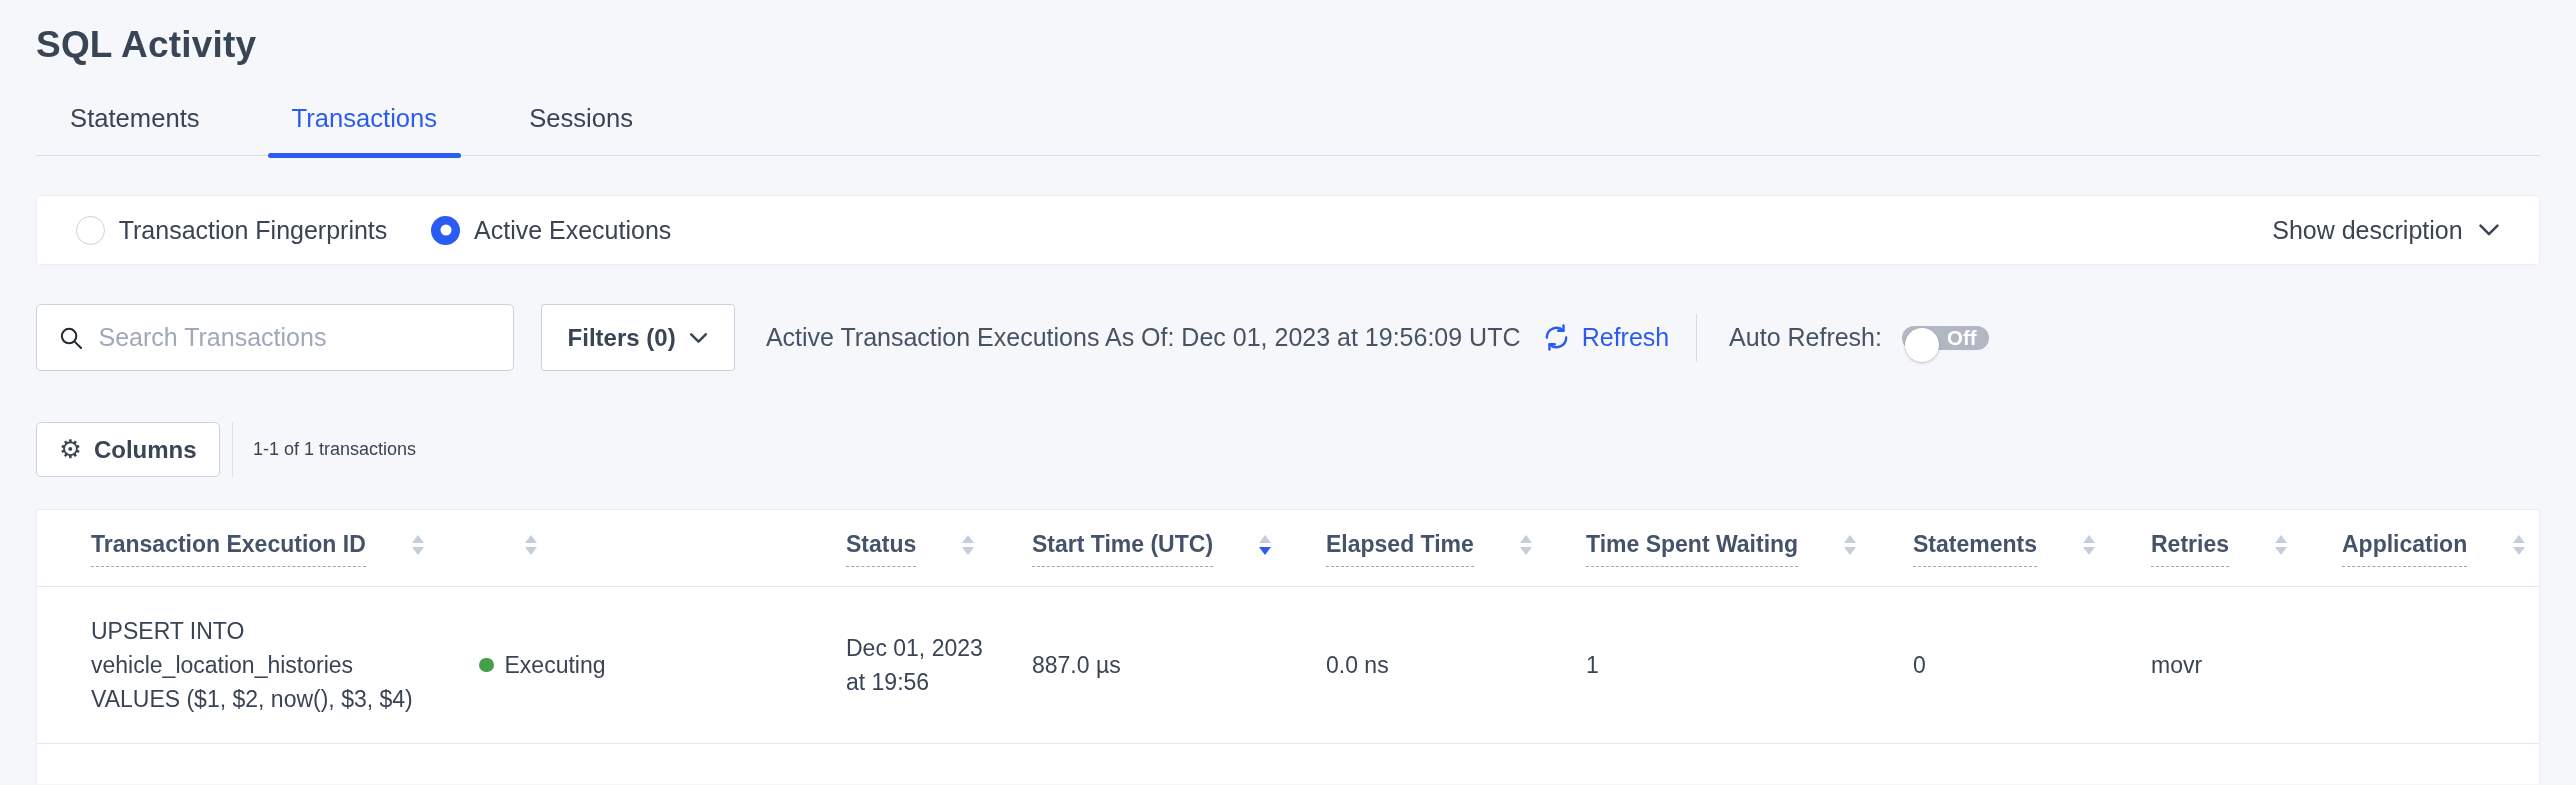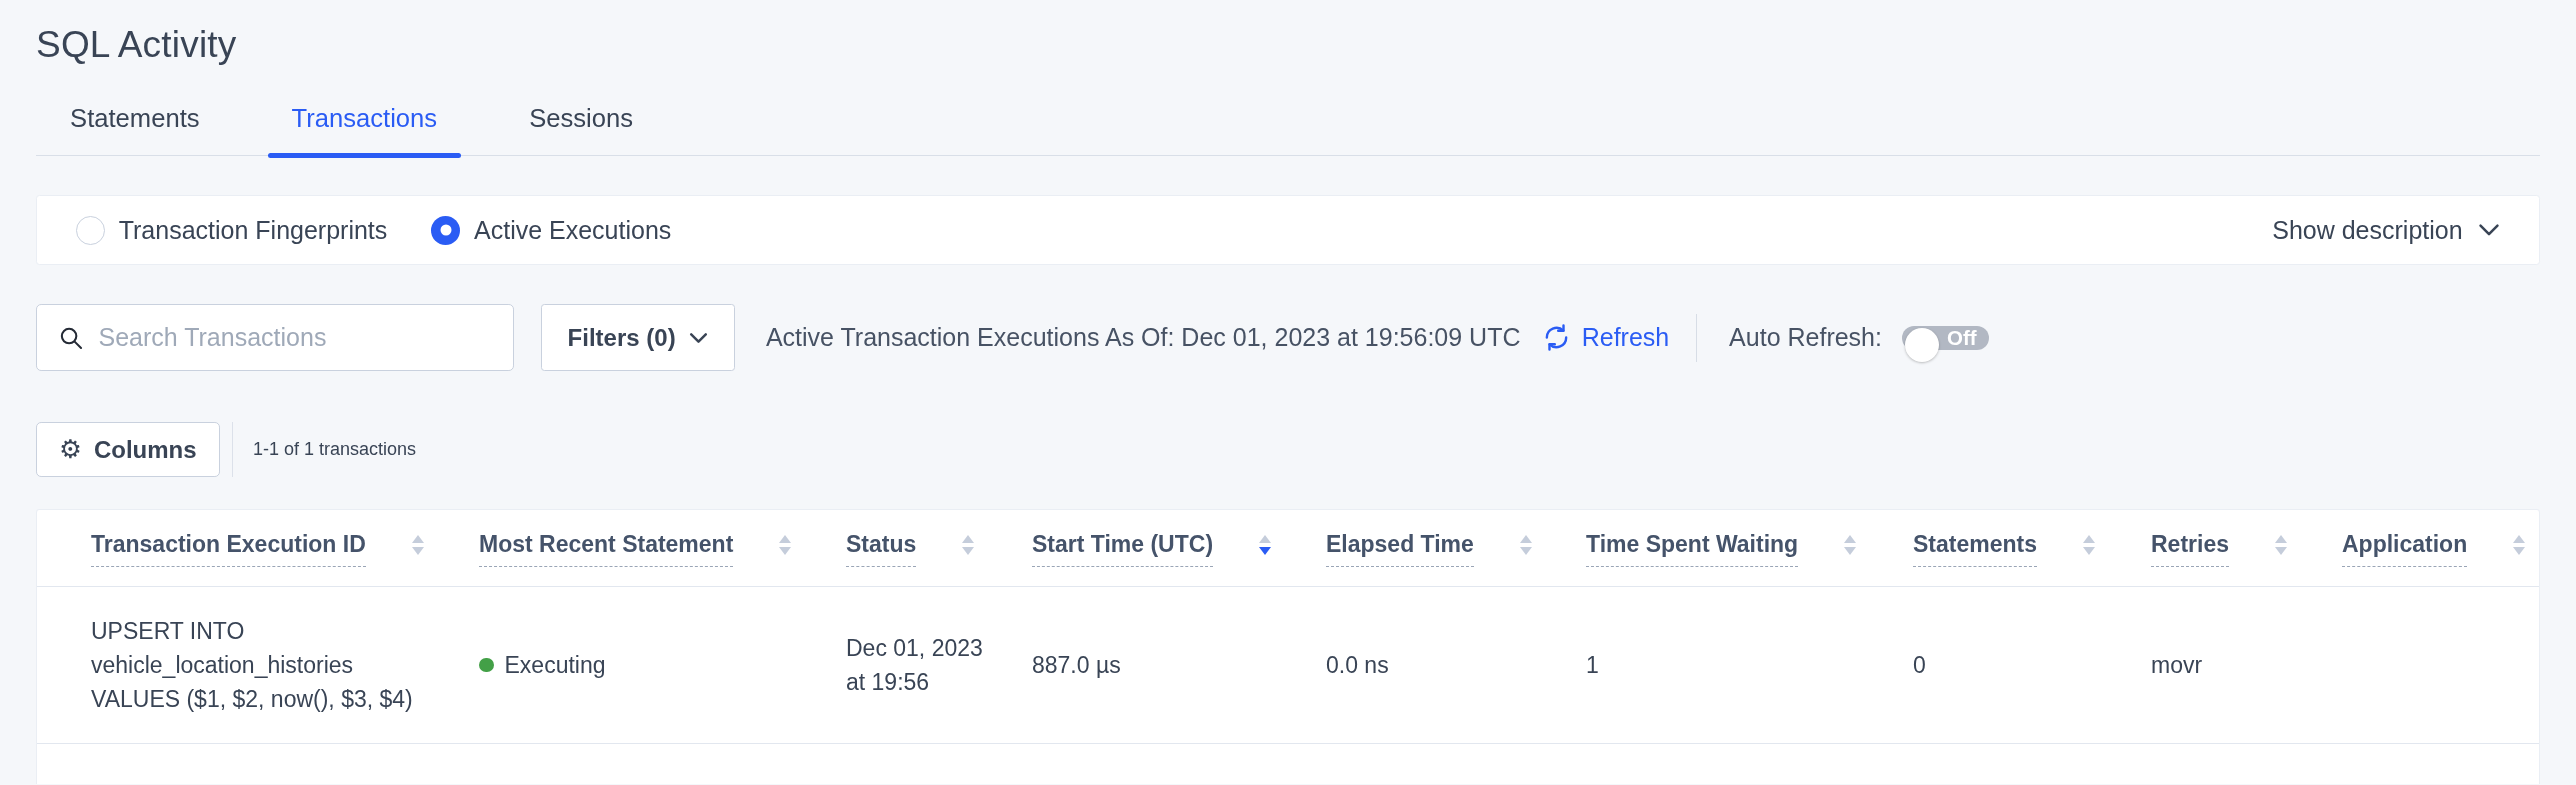"SQL Activity" .page-title { font-weight: 400 -> 700 }
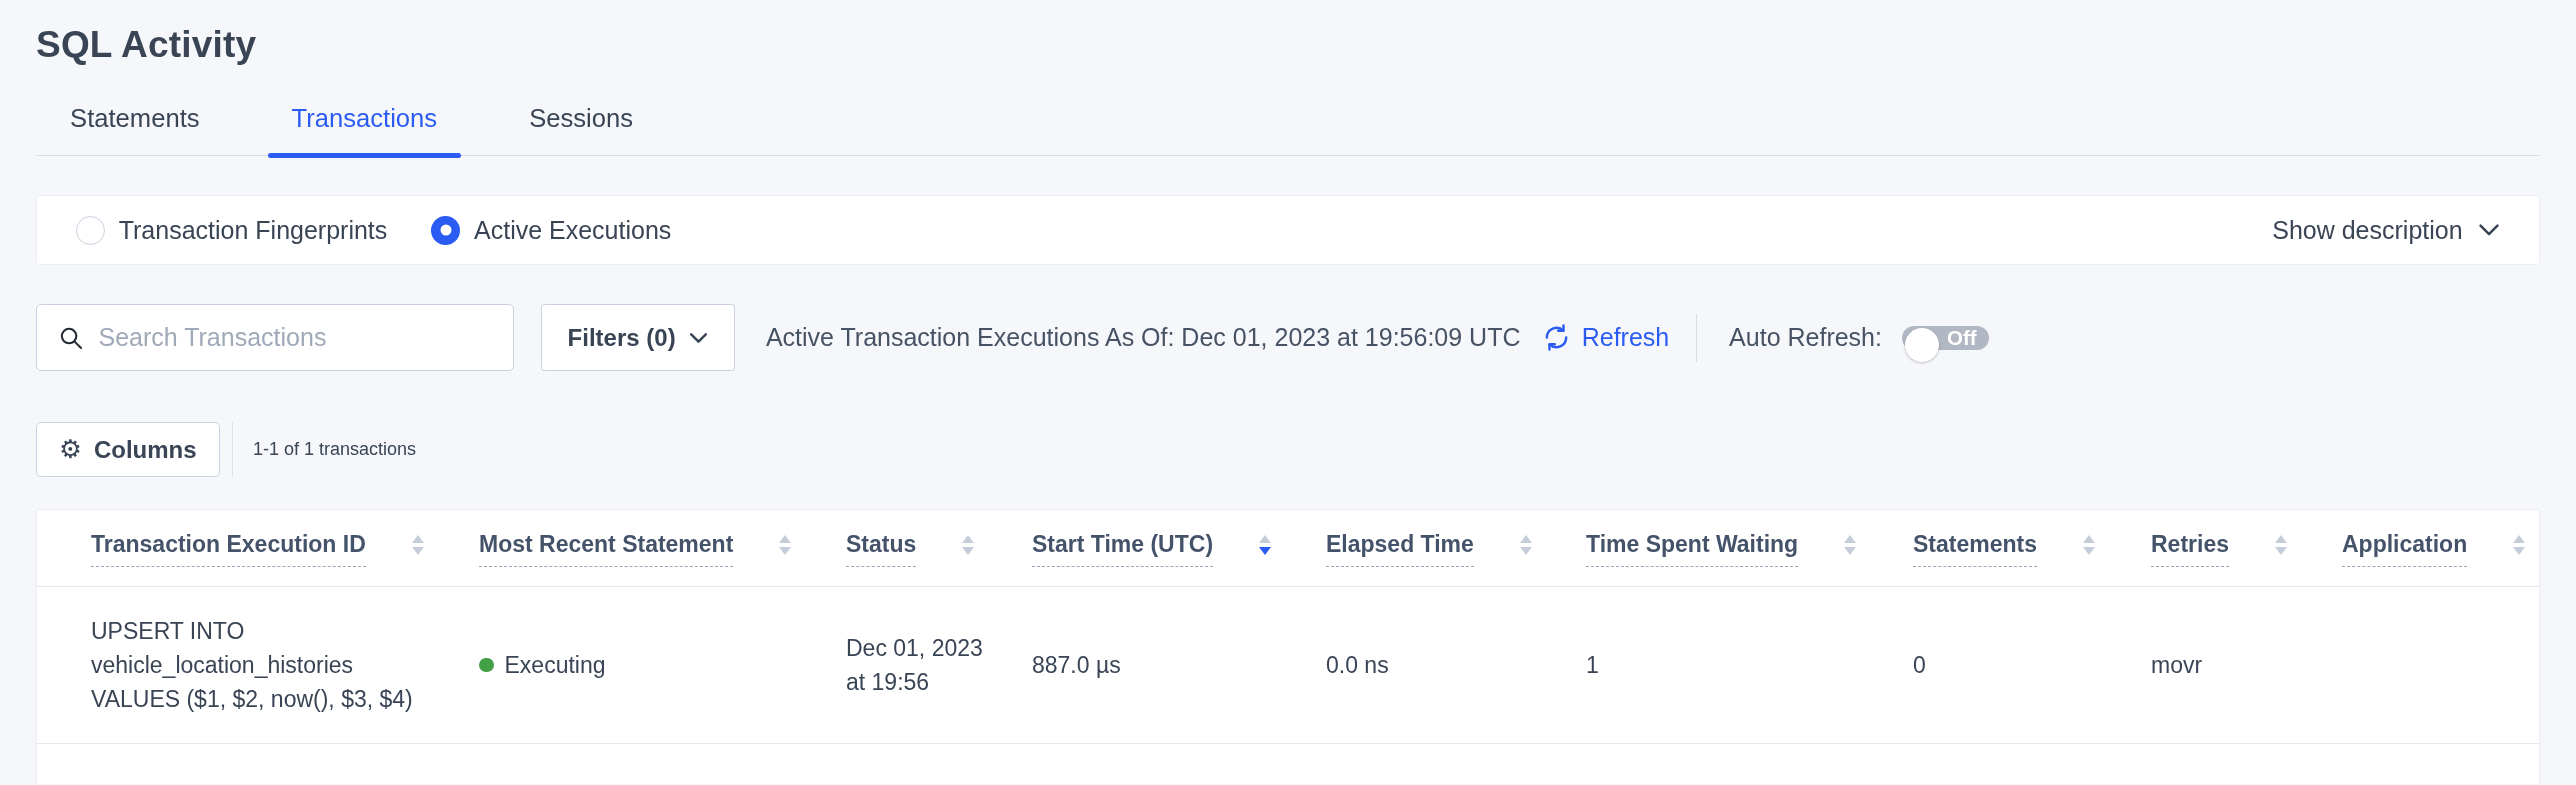"Most Recent Statement" span.hlabel { html: <span>Most Recent Statement</span> -> none }
